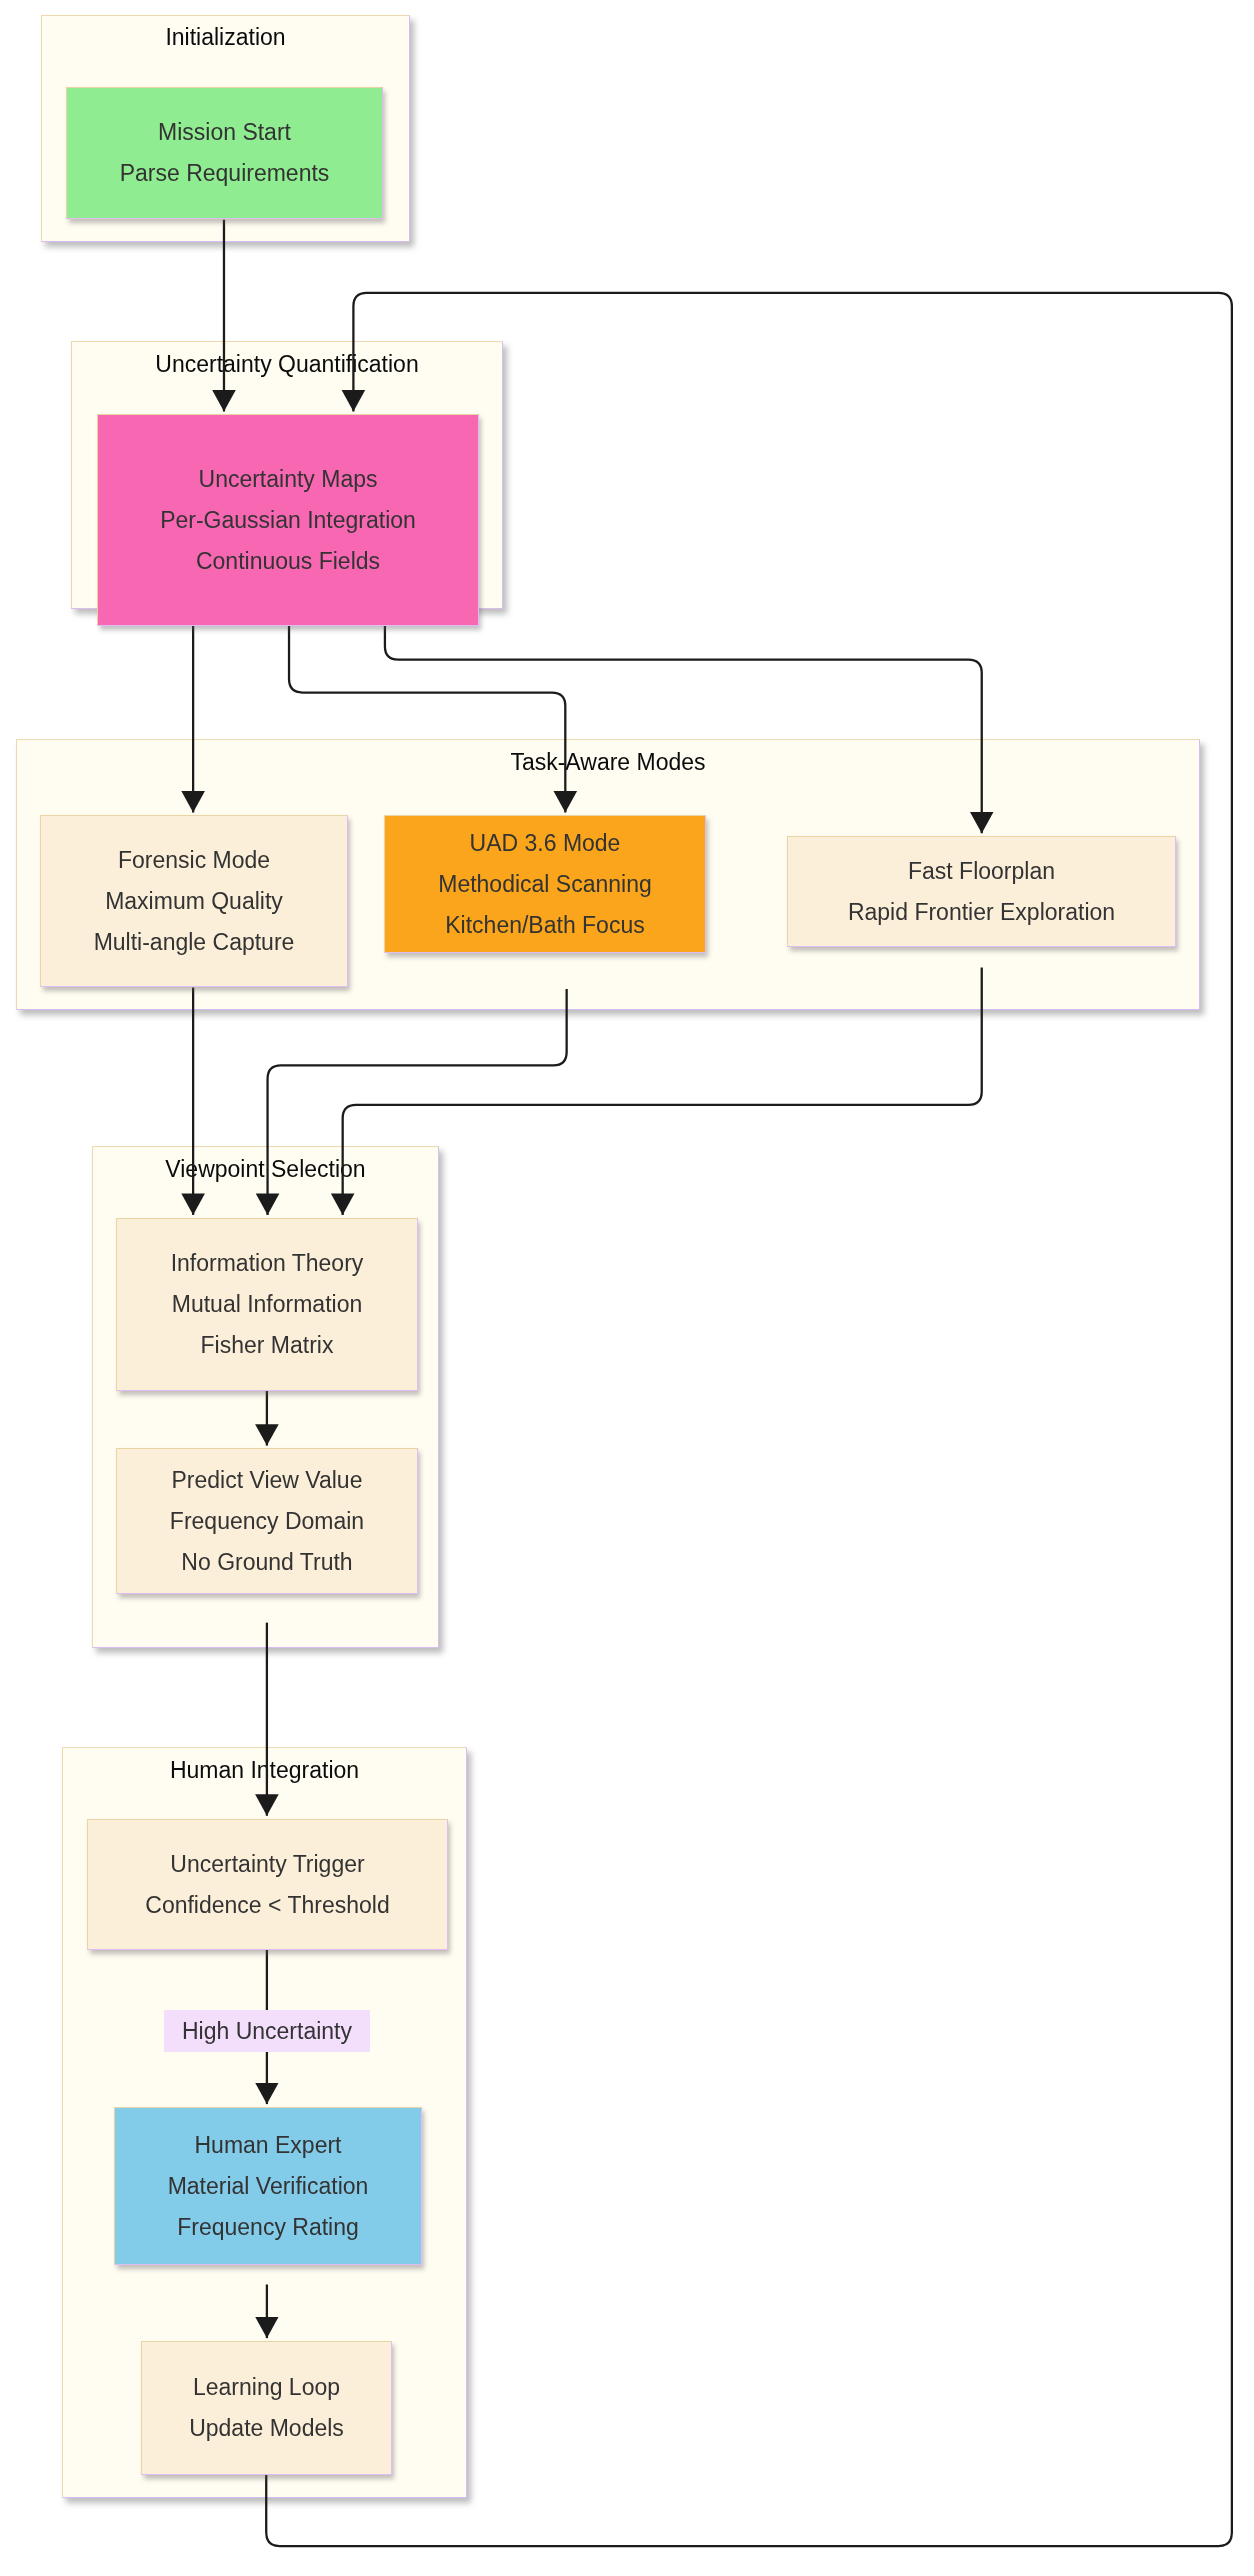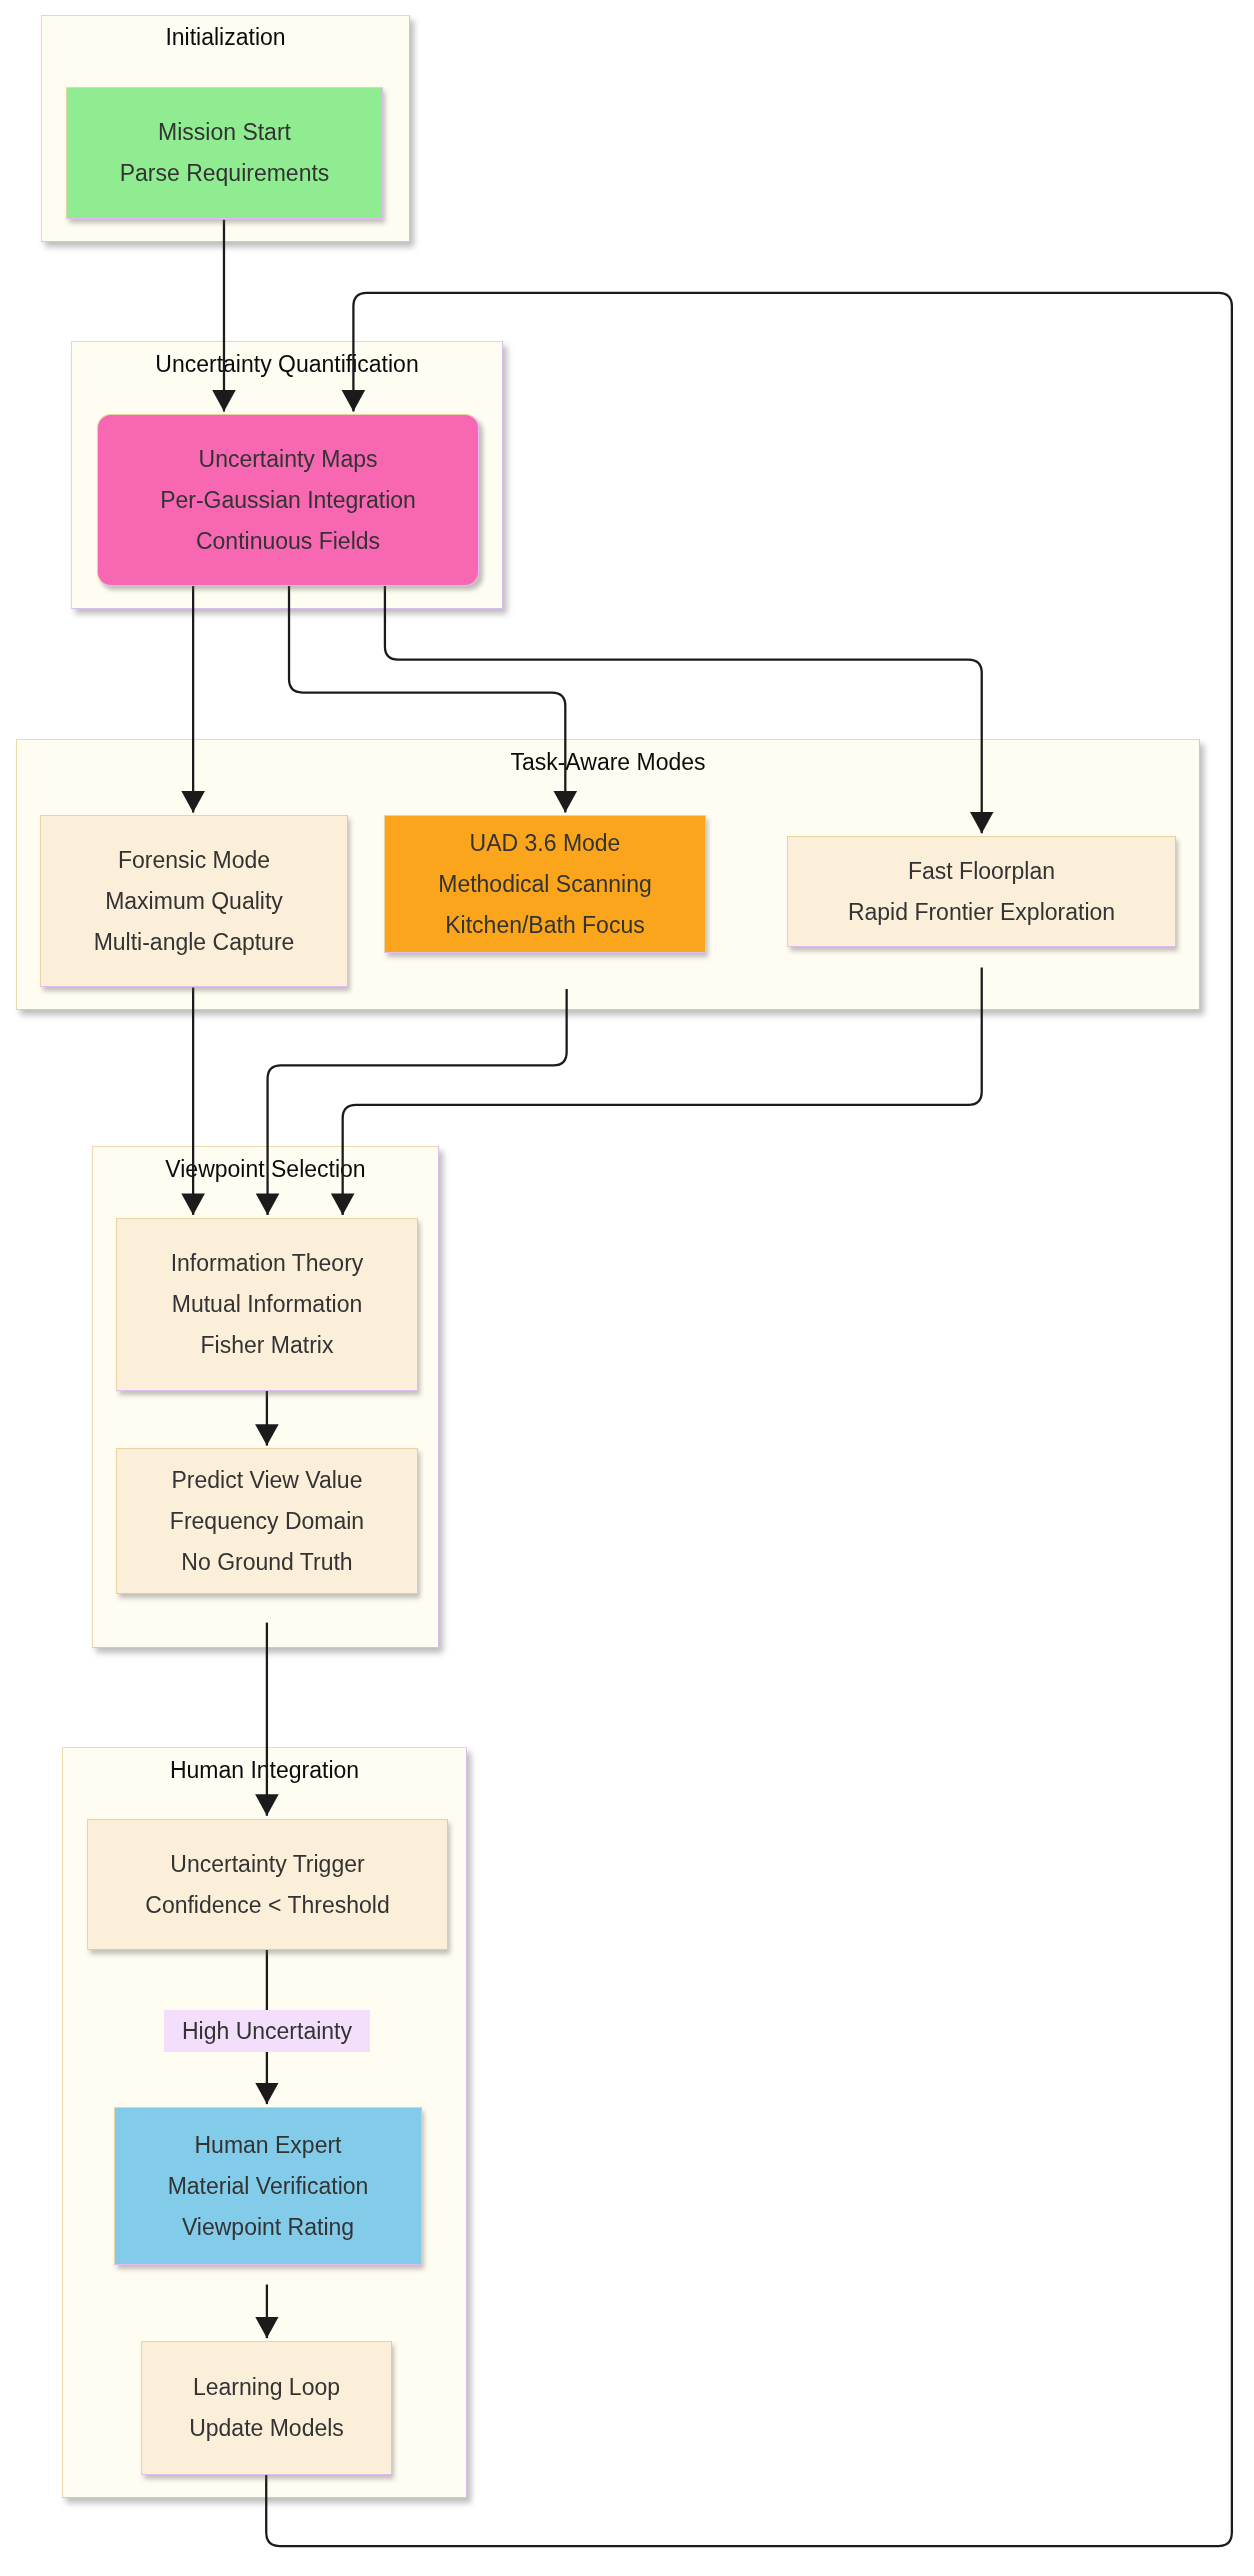"Uncertainty Maps" #n-maps { border-radius: 14px -> none; height: 172px -> 212px }
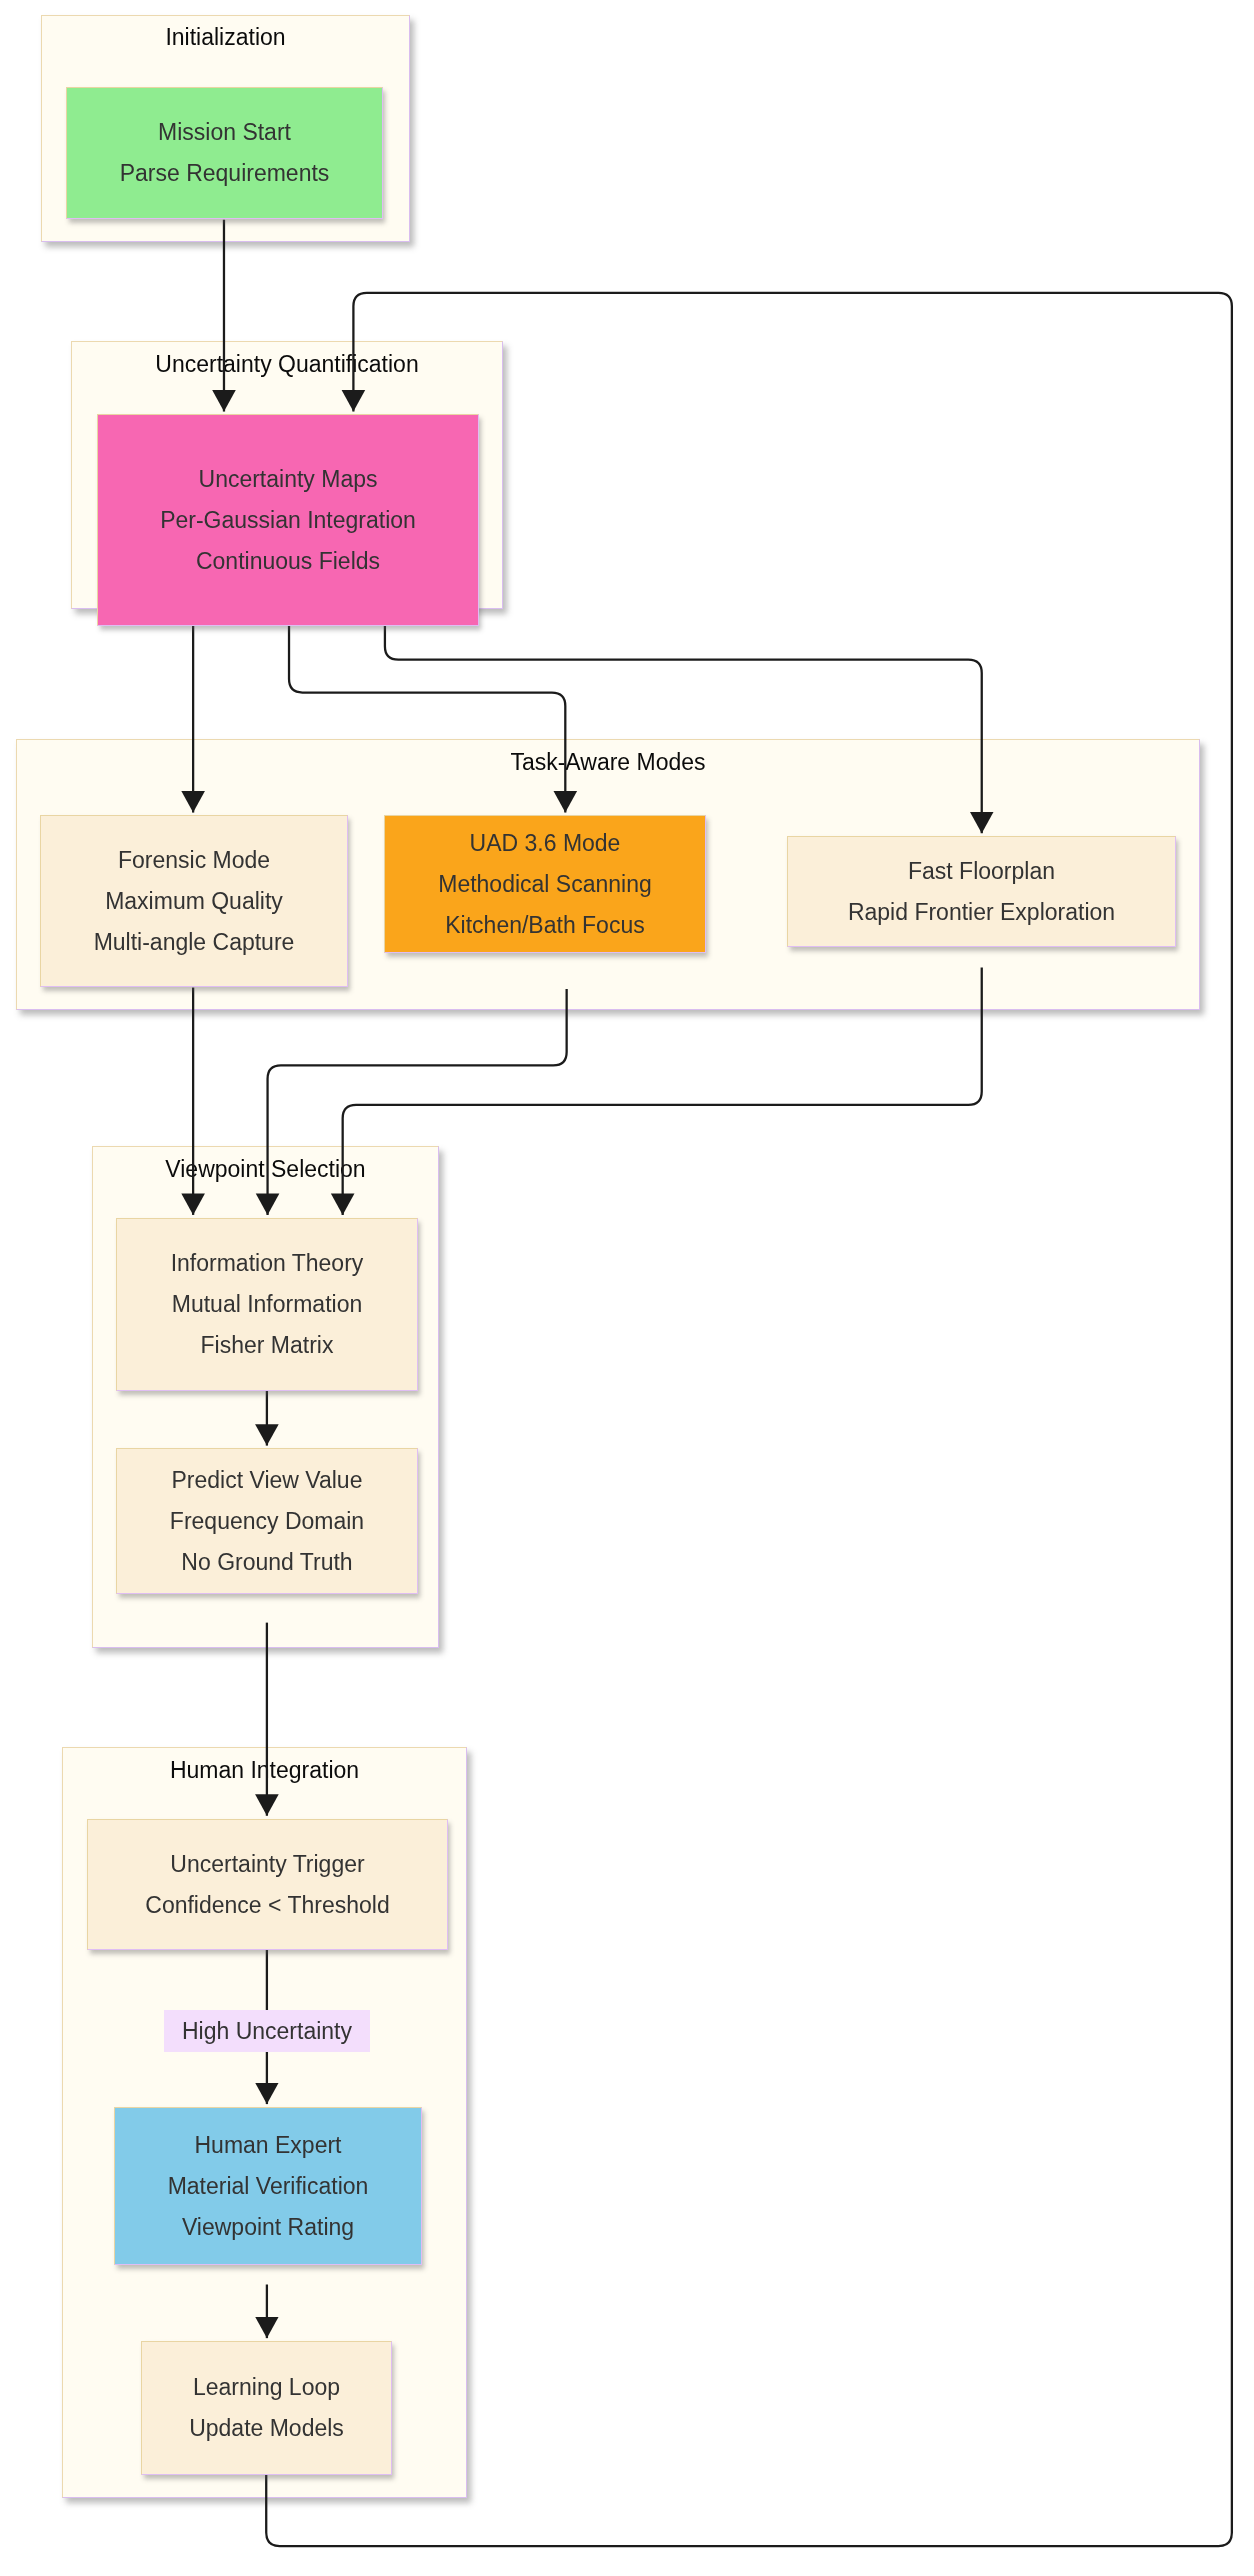"Viewpoint Rating" div.ln { text: Viewpoint -> Frequency }
